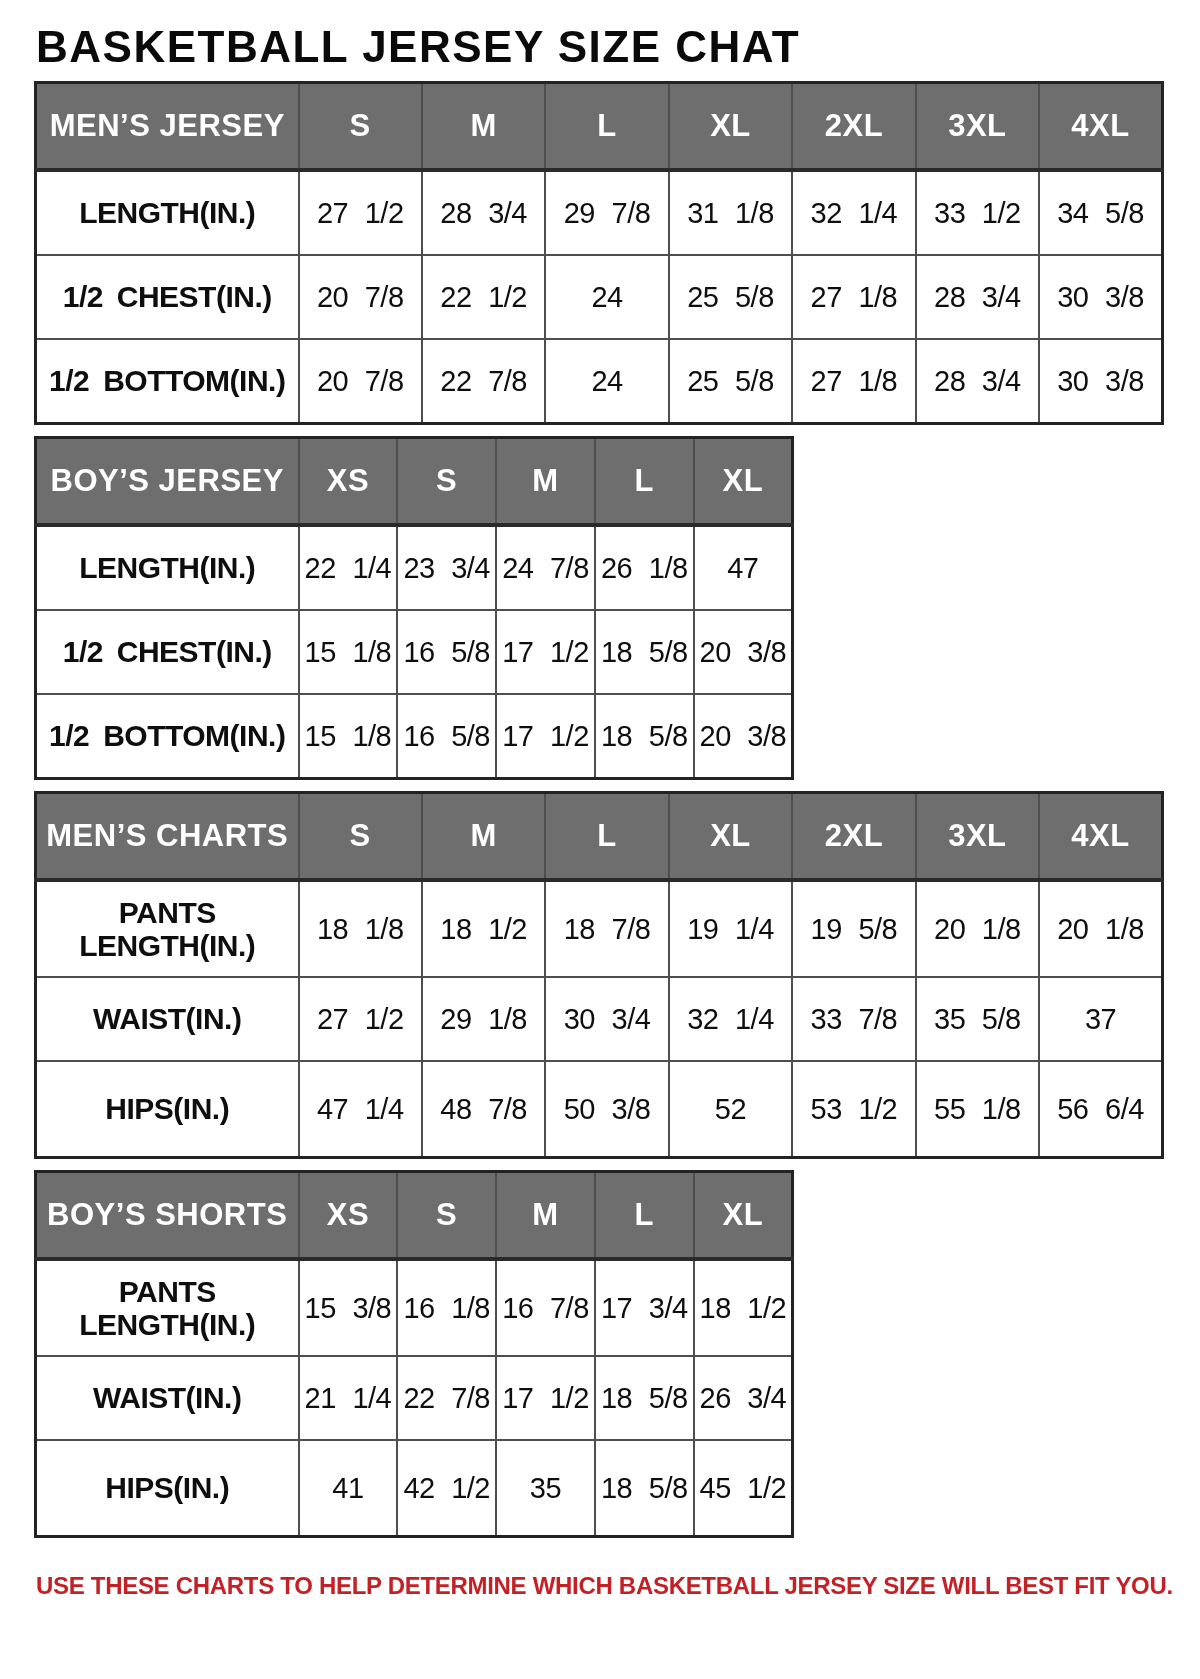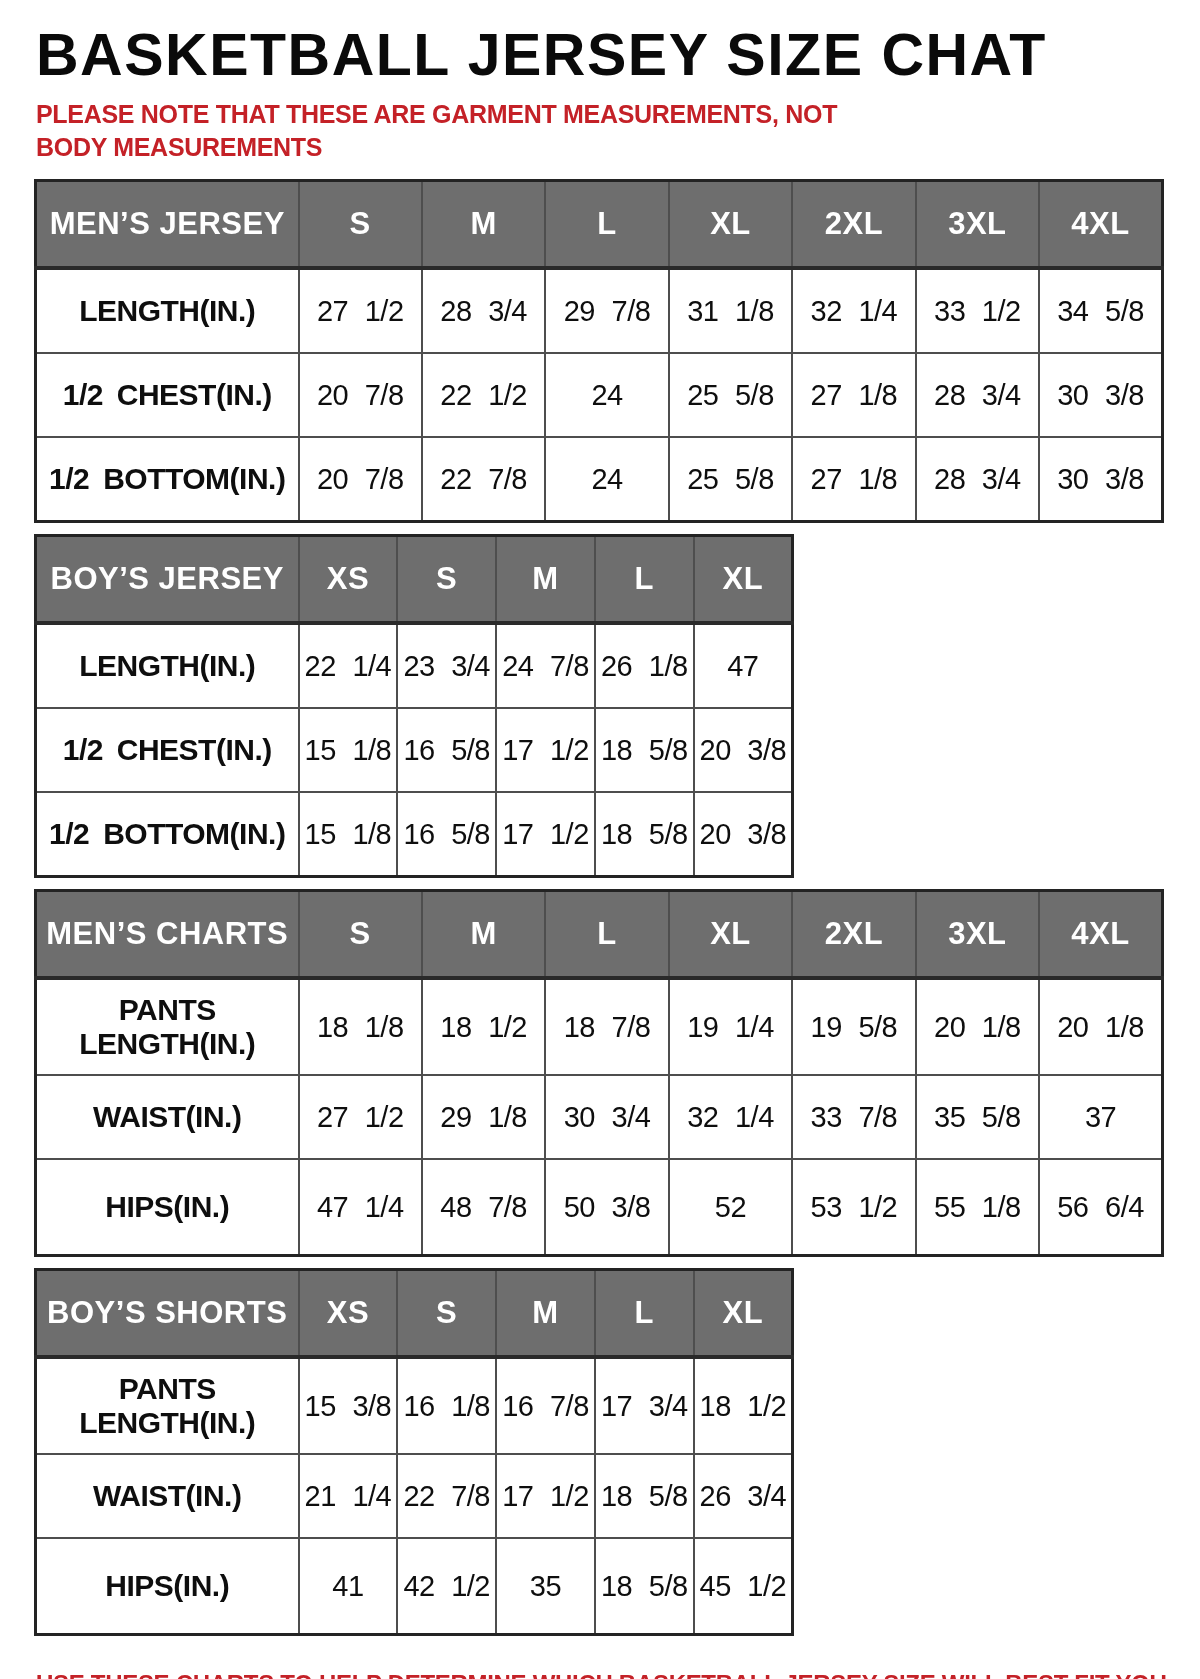"BASKETBALL JERSEY SIZE CHAT" .title { font-size: 59px -> 44px }
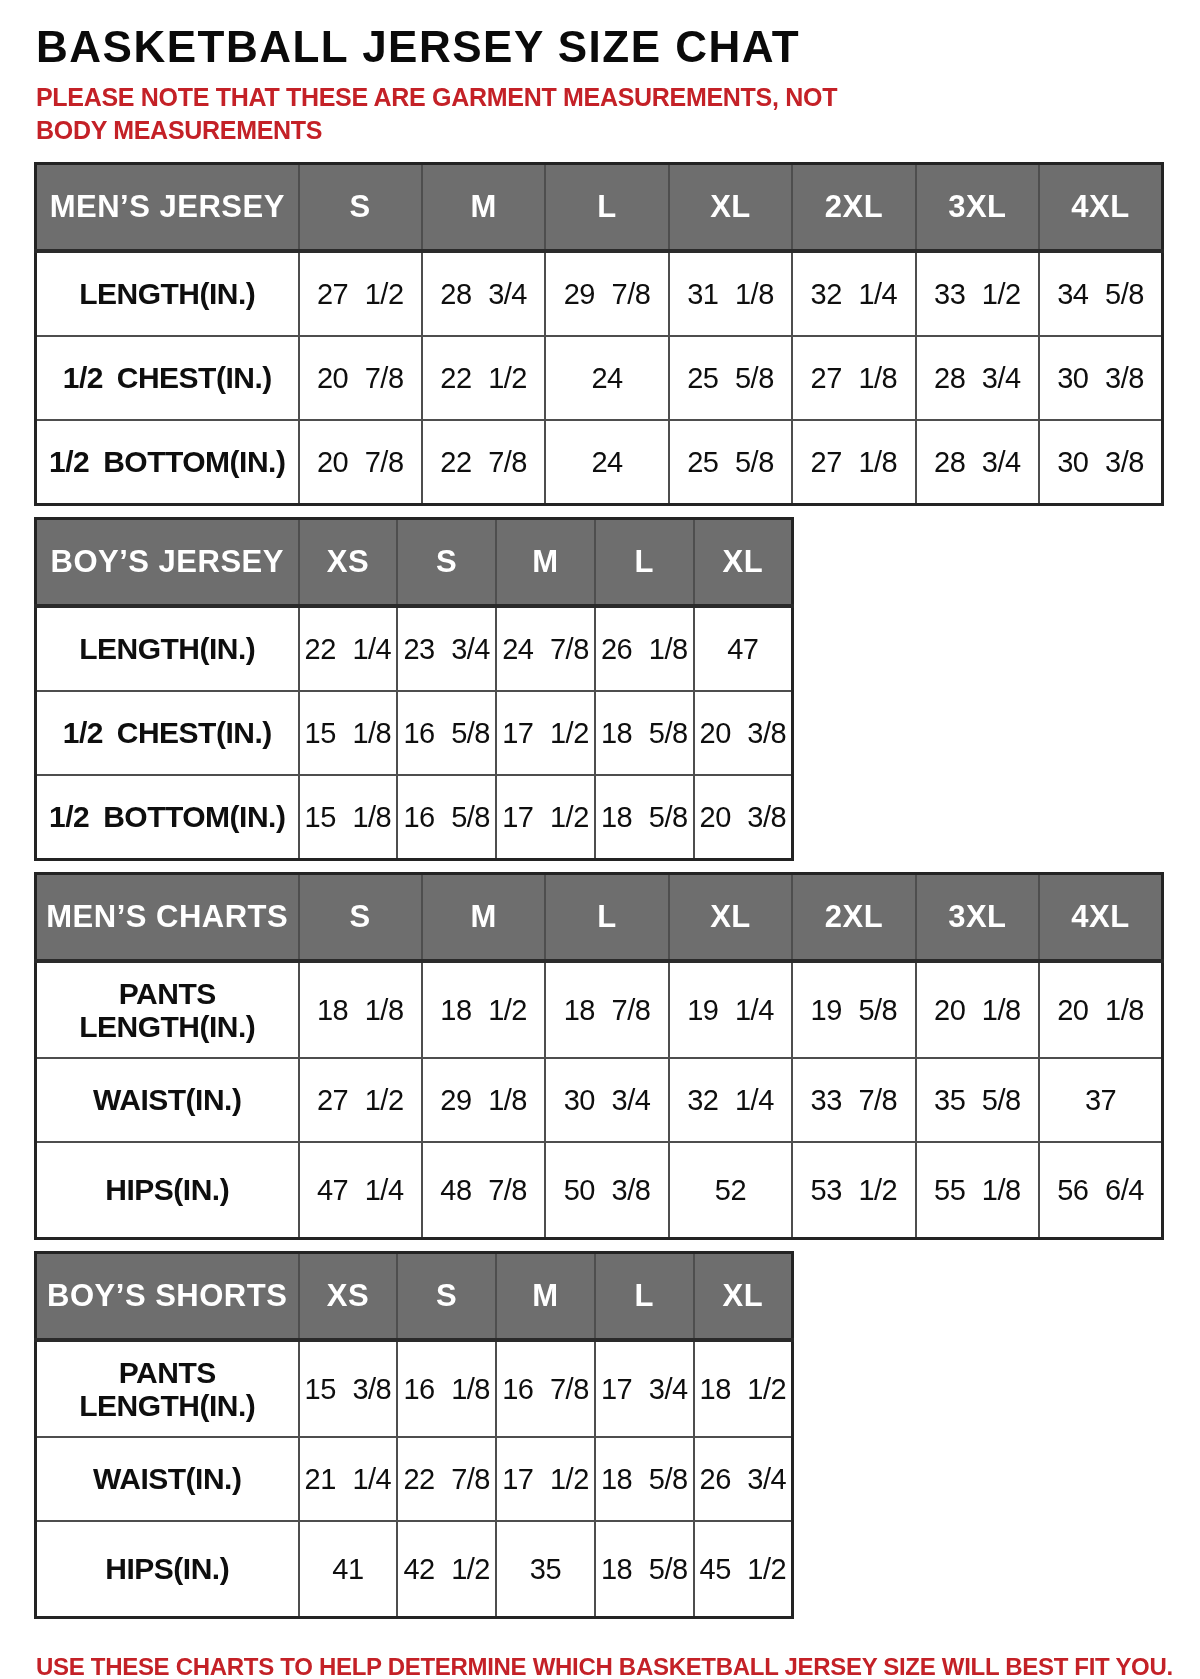"PLEASE NOTE THAT THESE ARE" div.note { html: <div>PLEASE NOTE THAT THESE ARE GARMENT MEASUREMENTS, NOT BODY MEASUREMENTS</div> -> none }
